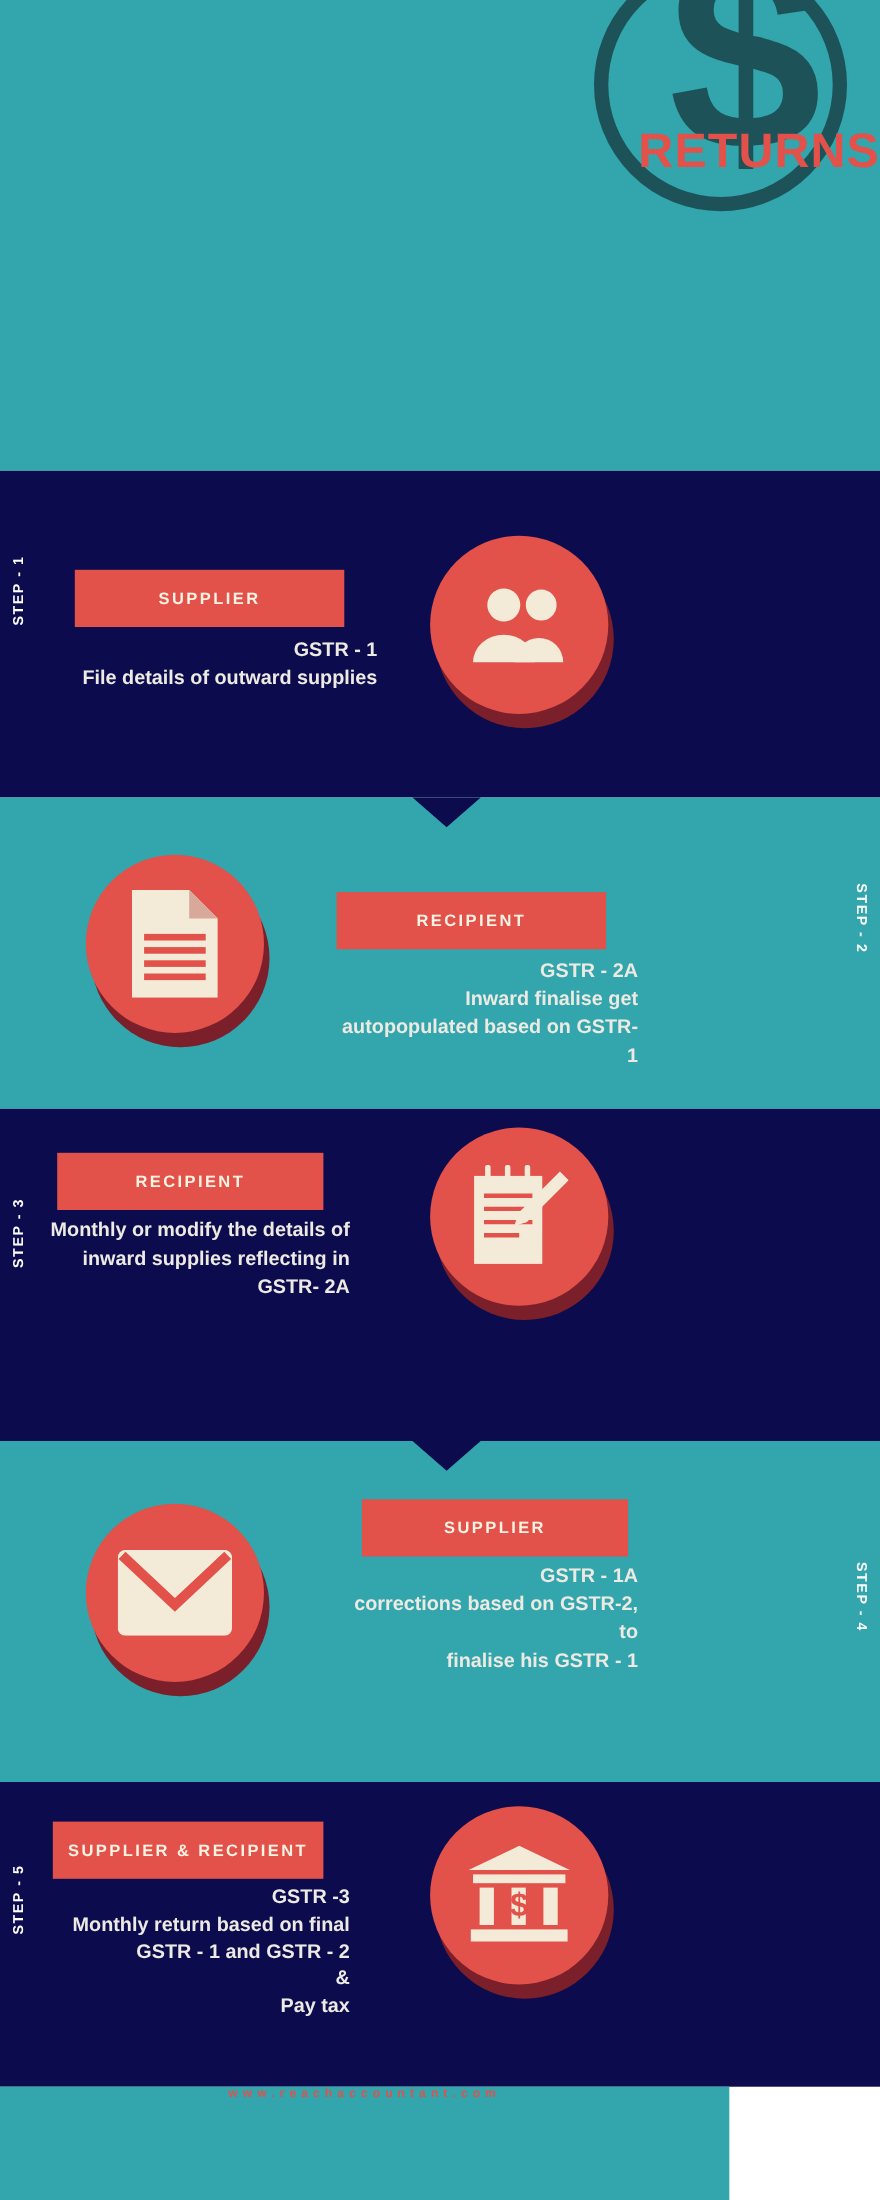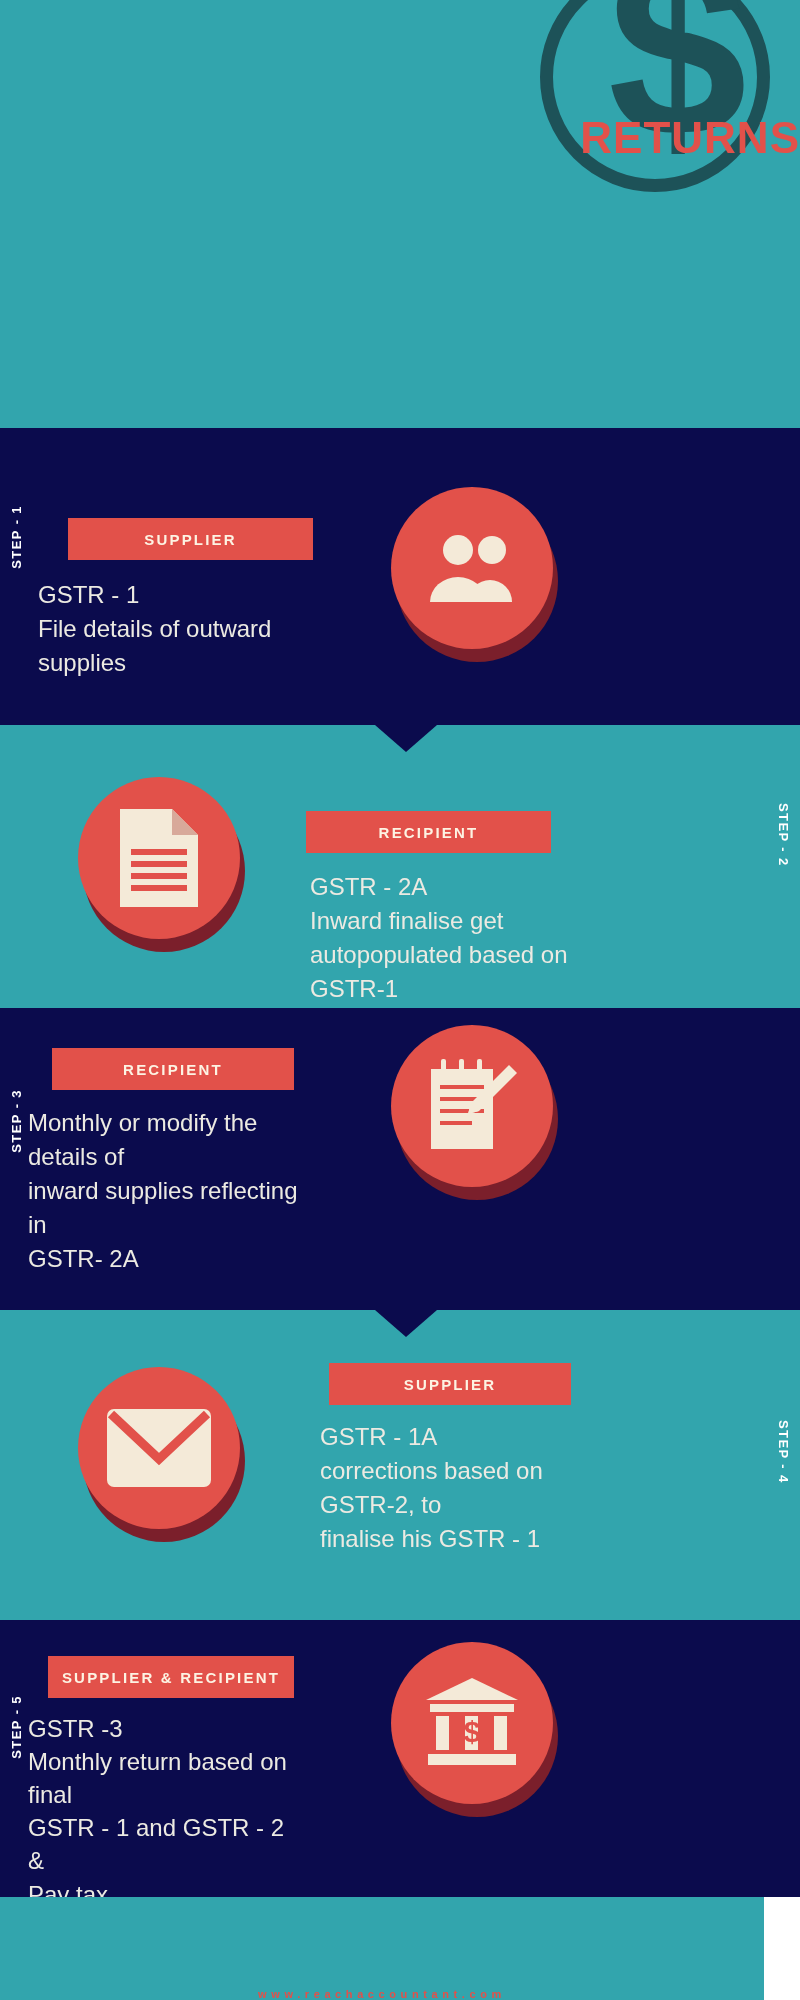"SUPPLIER" .banner { height: 42px -> 52px }
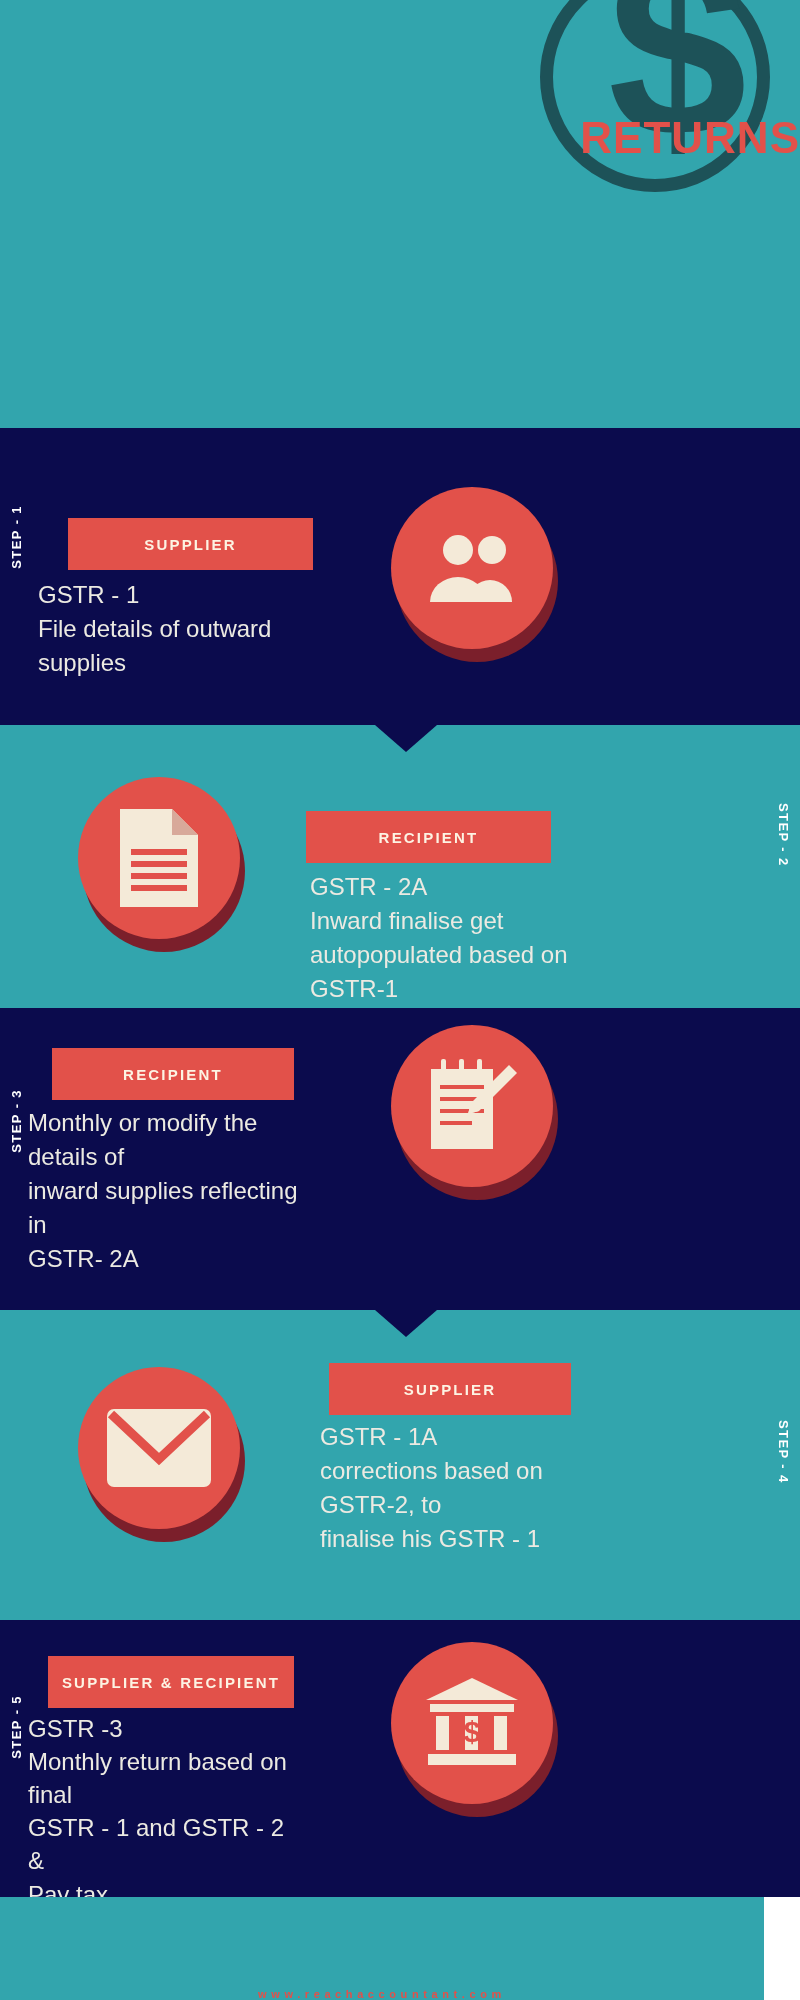"GSTR - 1" .body-text { font-size: 24px -> 18px; font-weight: 400 -> 700; text-align: left -> right }
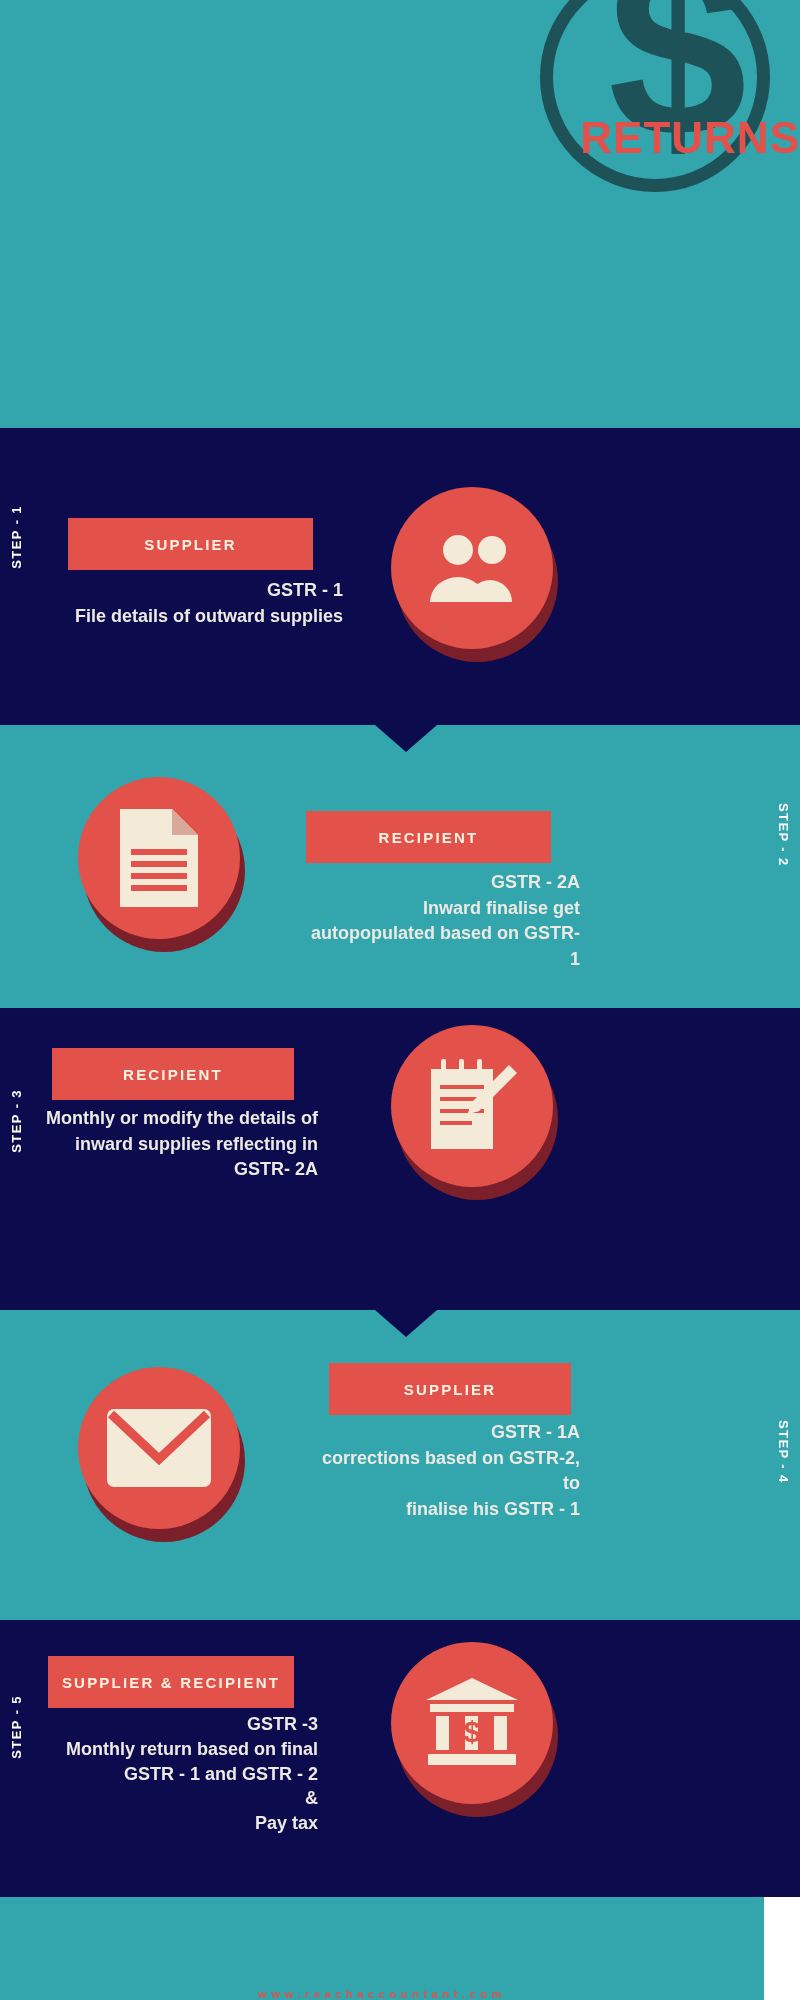"www.reachaccountant.com" .footer { align-items: flex-end -> flex-start; width: 764px -> 663px }
